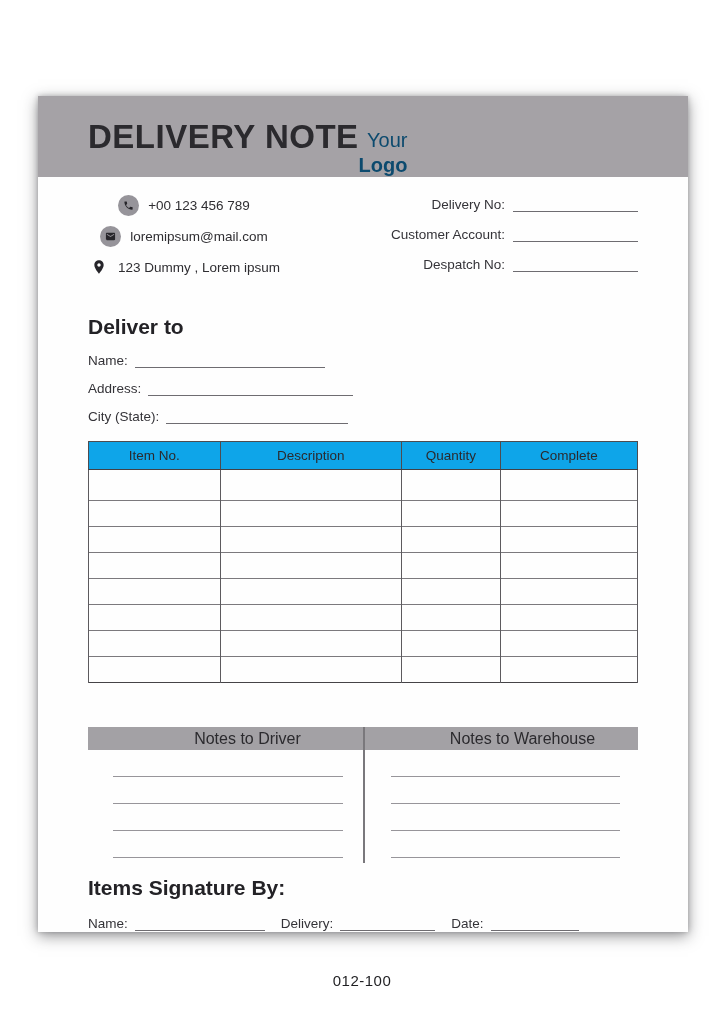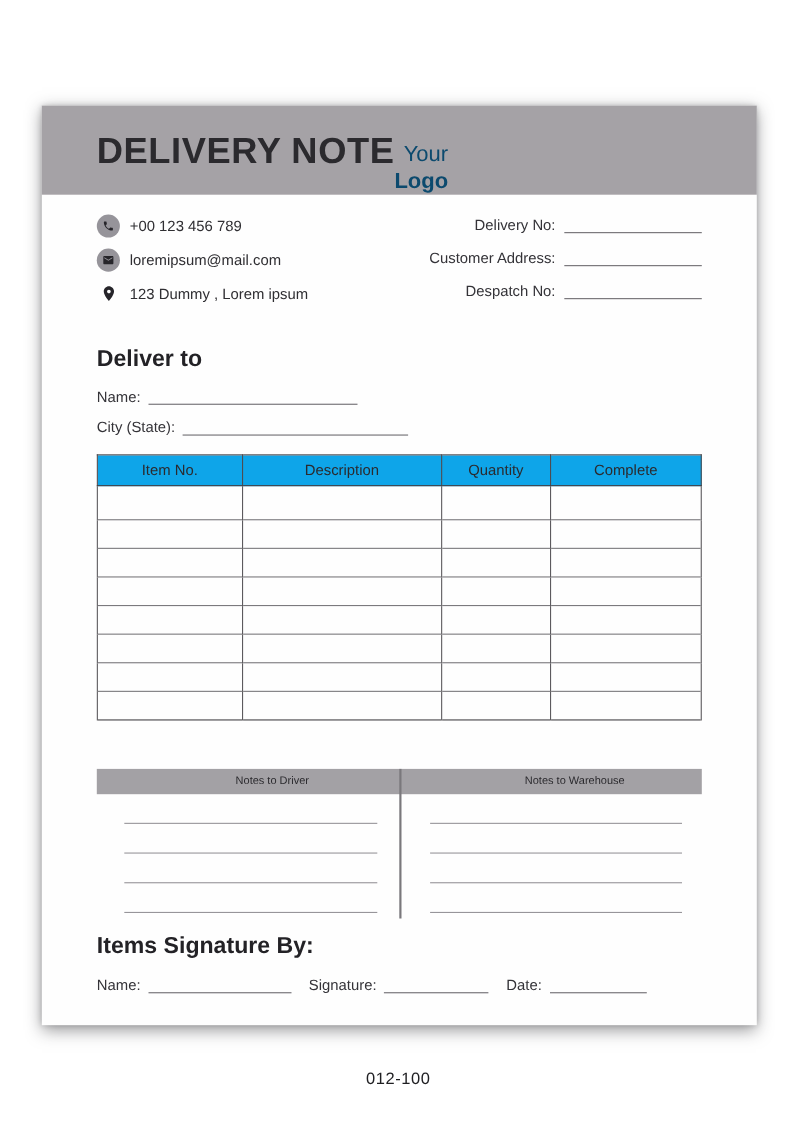"+00 123 456 789" .contact-item { justify-content: none -> center }
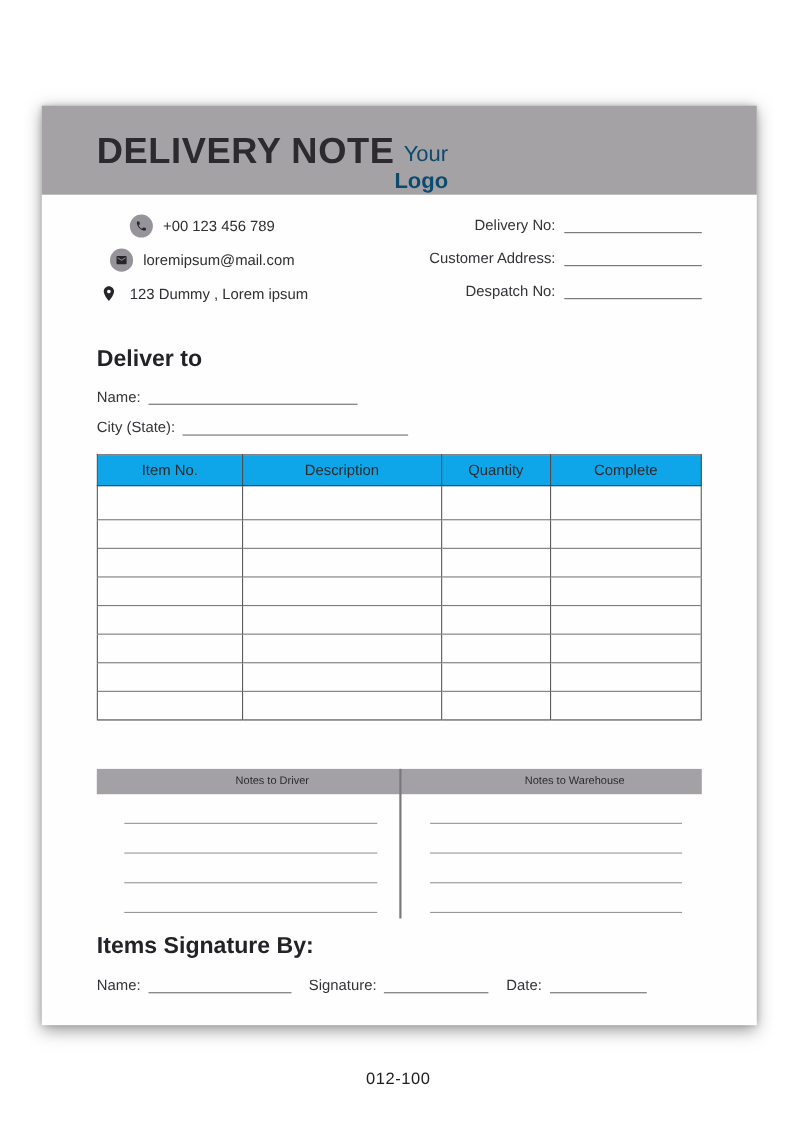"Customer Address:" span.lbl { text: Address -> Account }
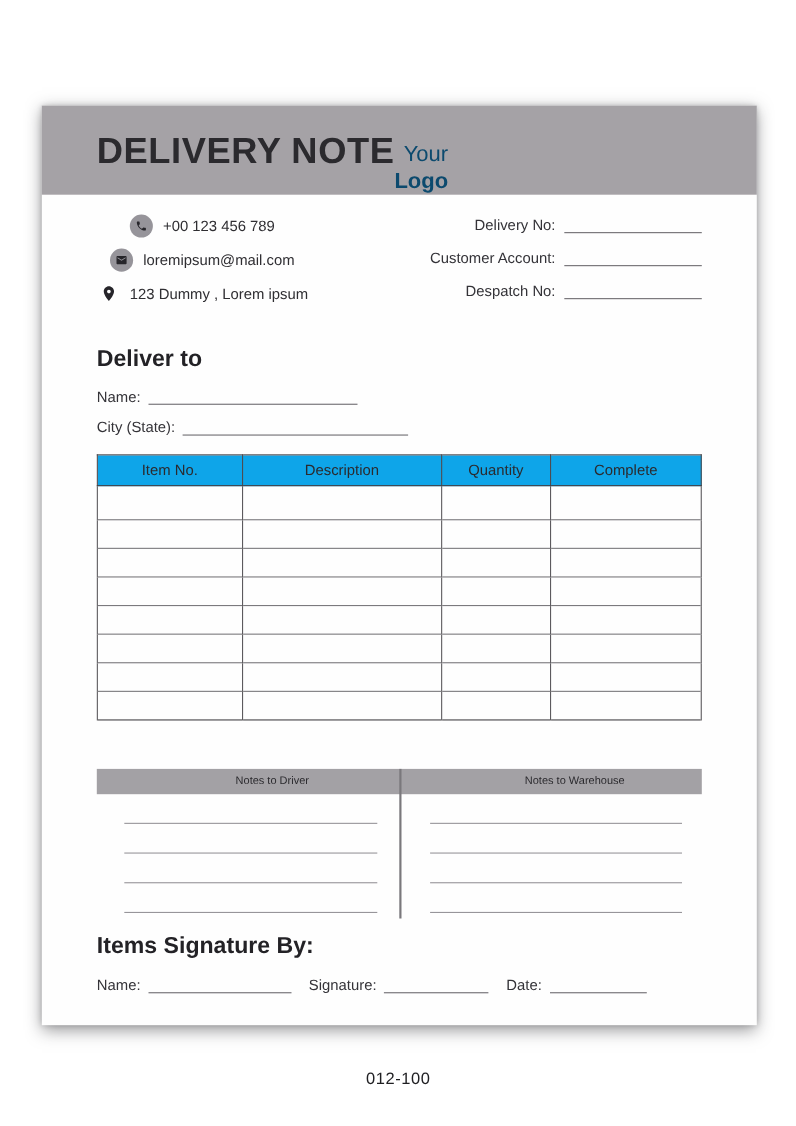"Address:" div.dfield { html: none -> <div> <span>Address:</span> <div></div> </div> }
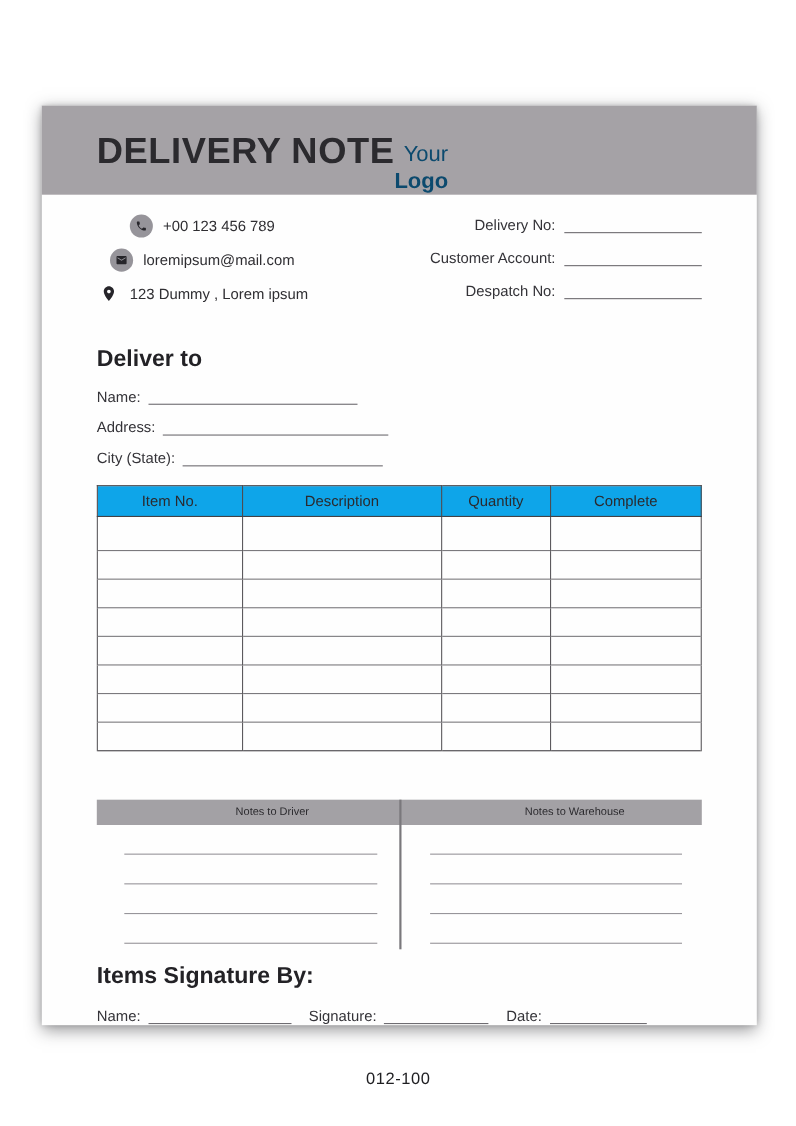"Notes to Driver" .notes-headers .nh { font-size: 10px -> 16px }
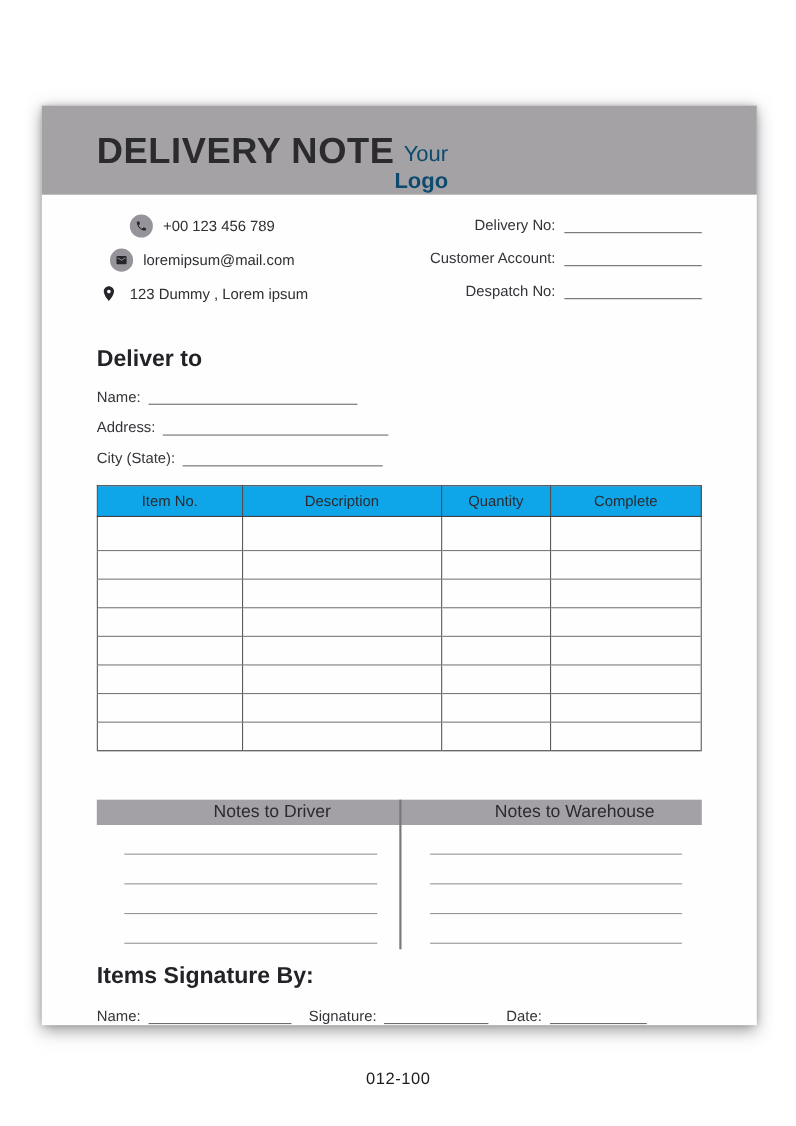"Signature:" span.lbl { text: Signature -> Delivery }
